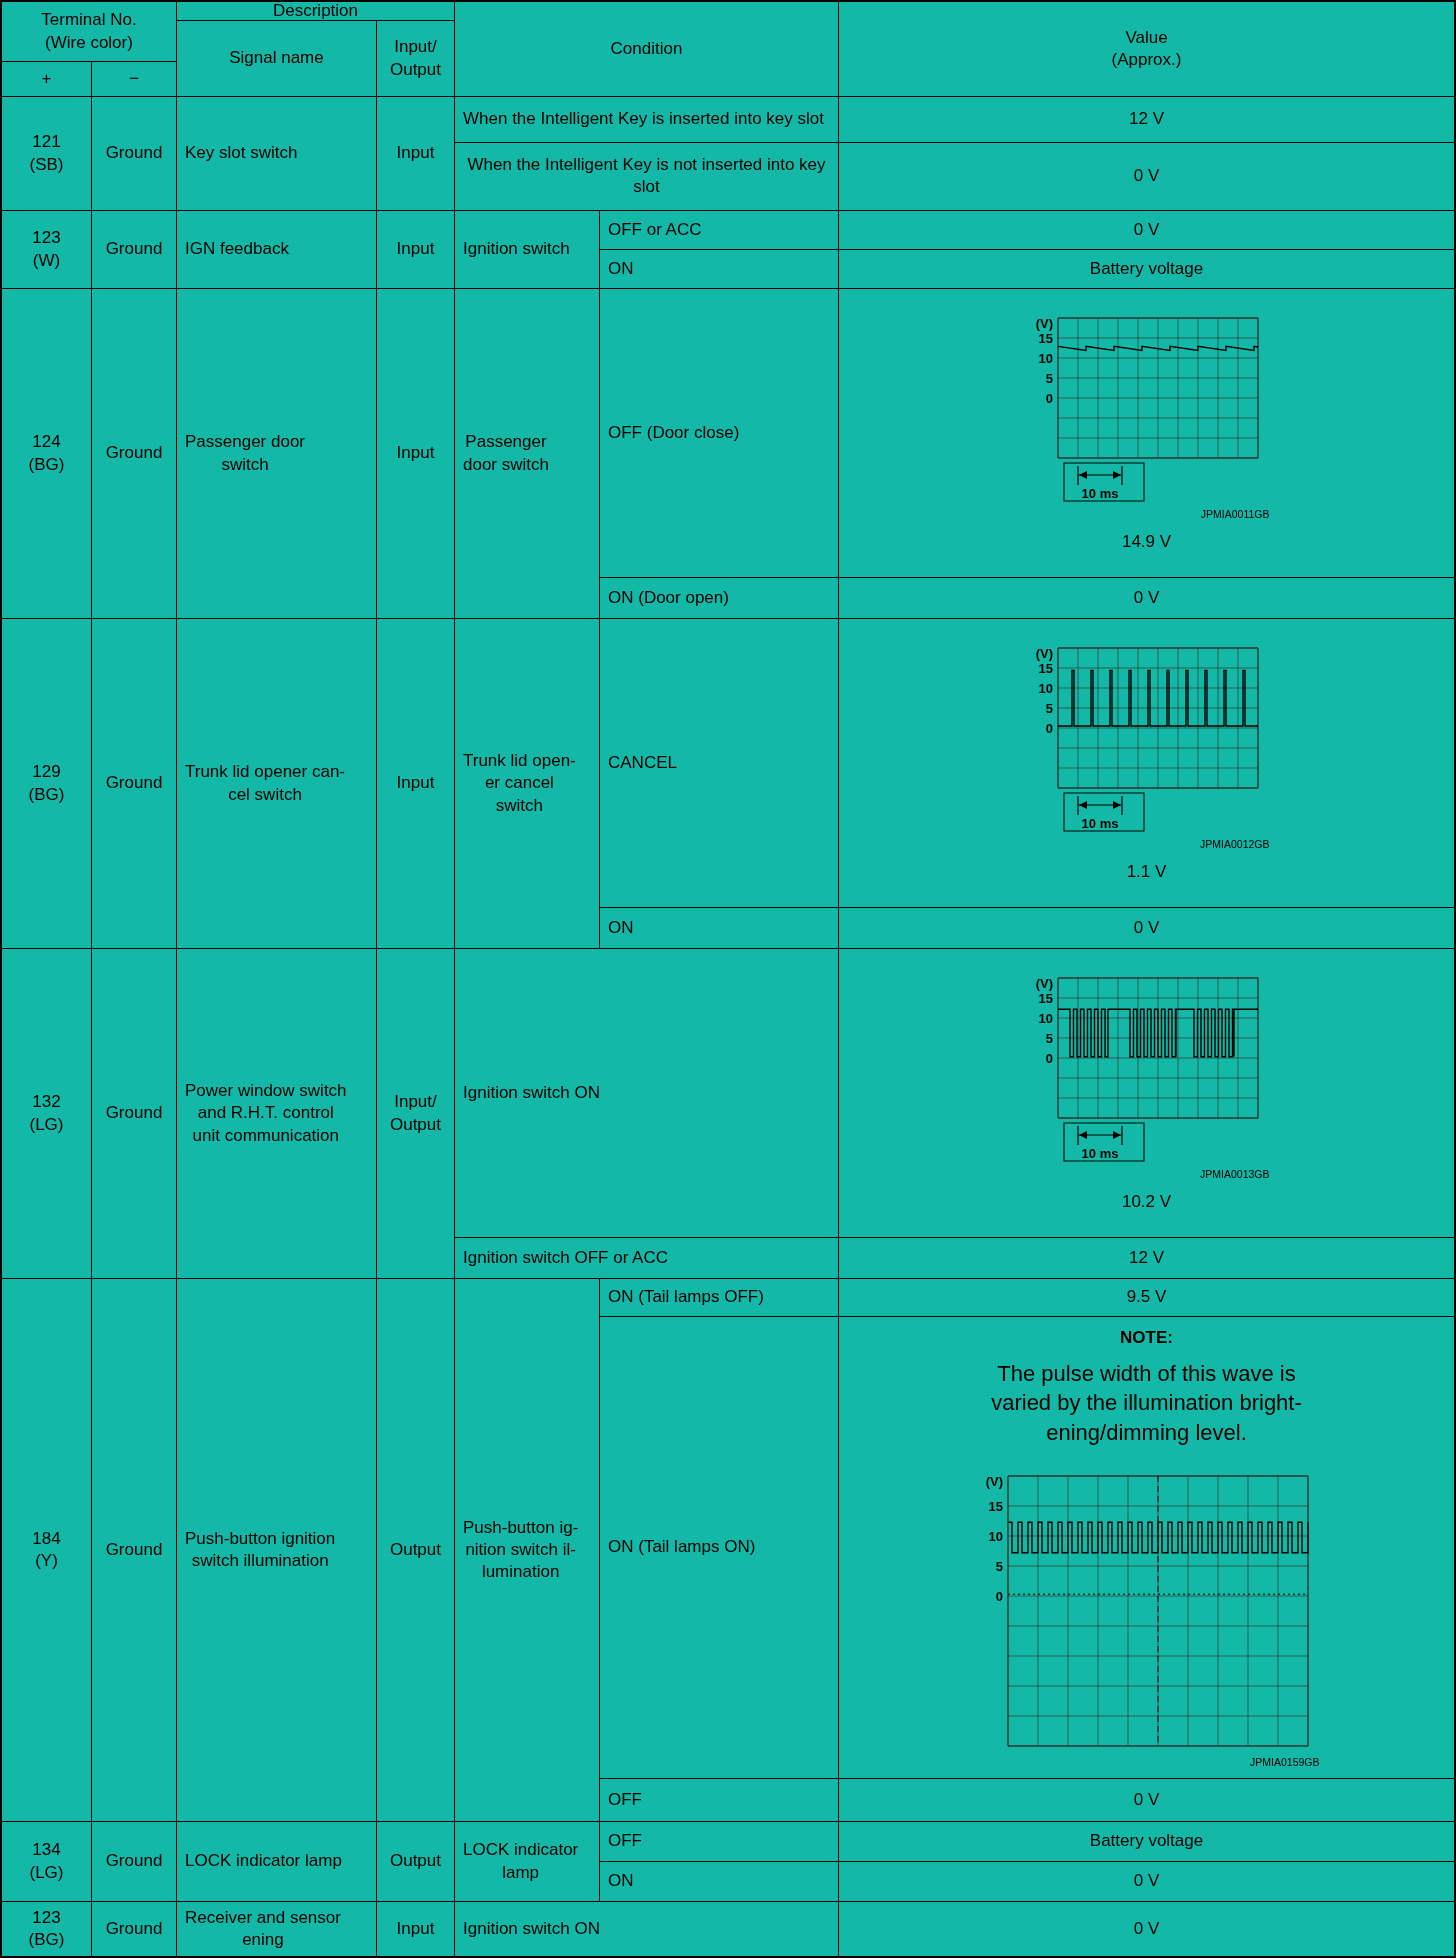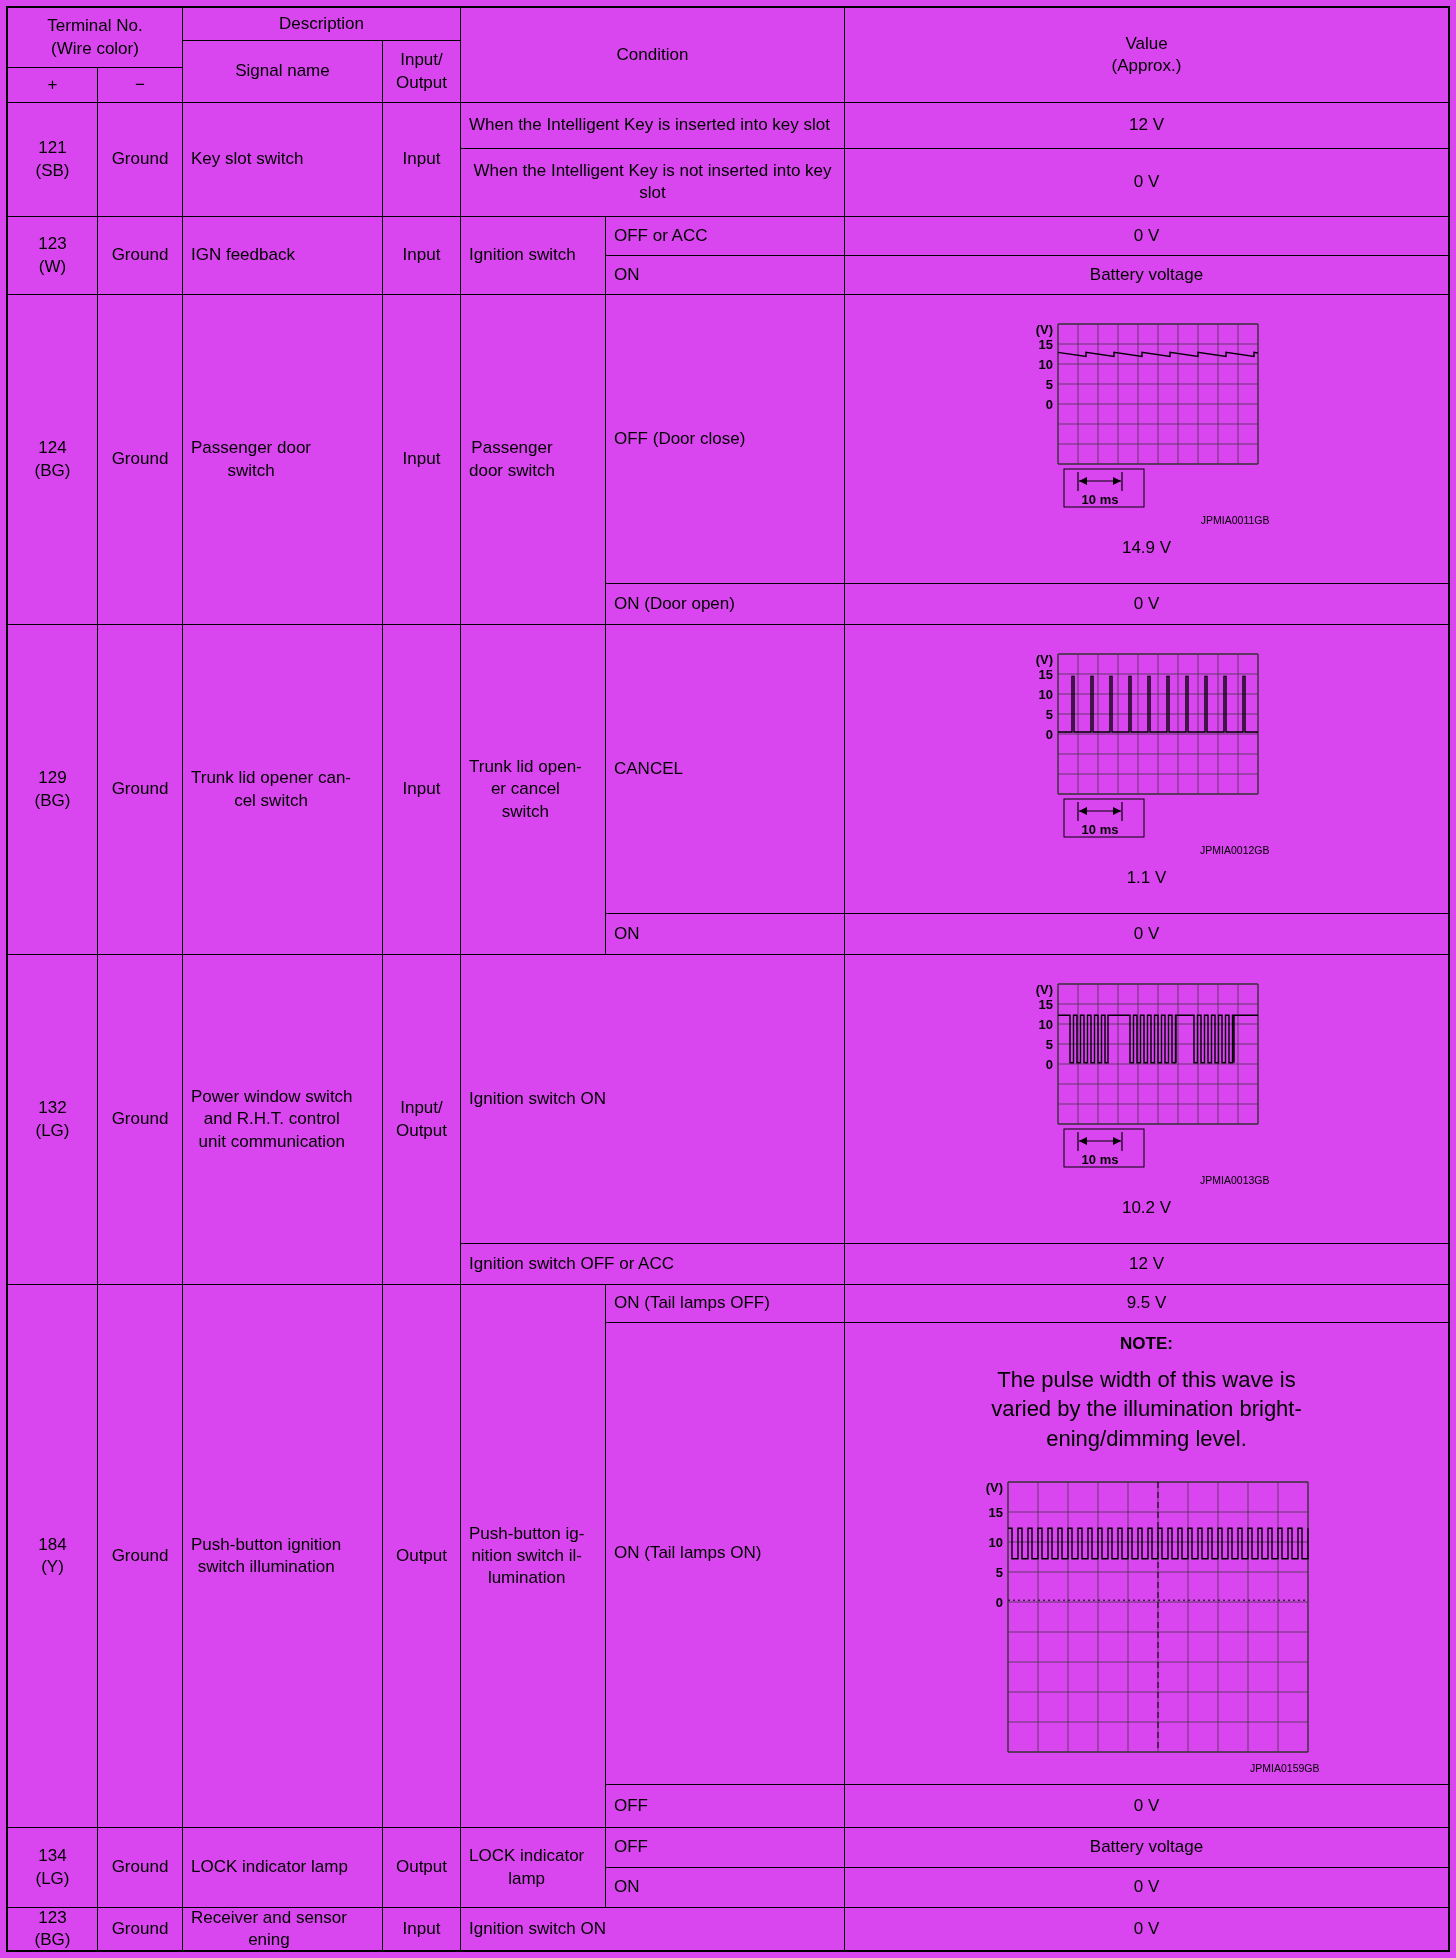"Terminal No." .page { background: #d946ef -> #14b8a6; padding: 6px -> none }
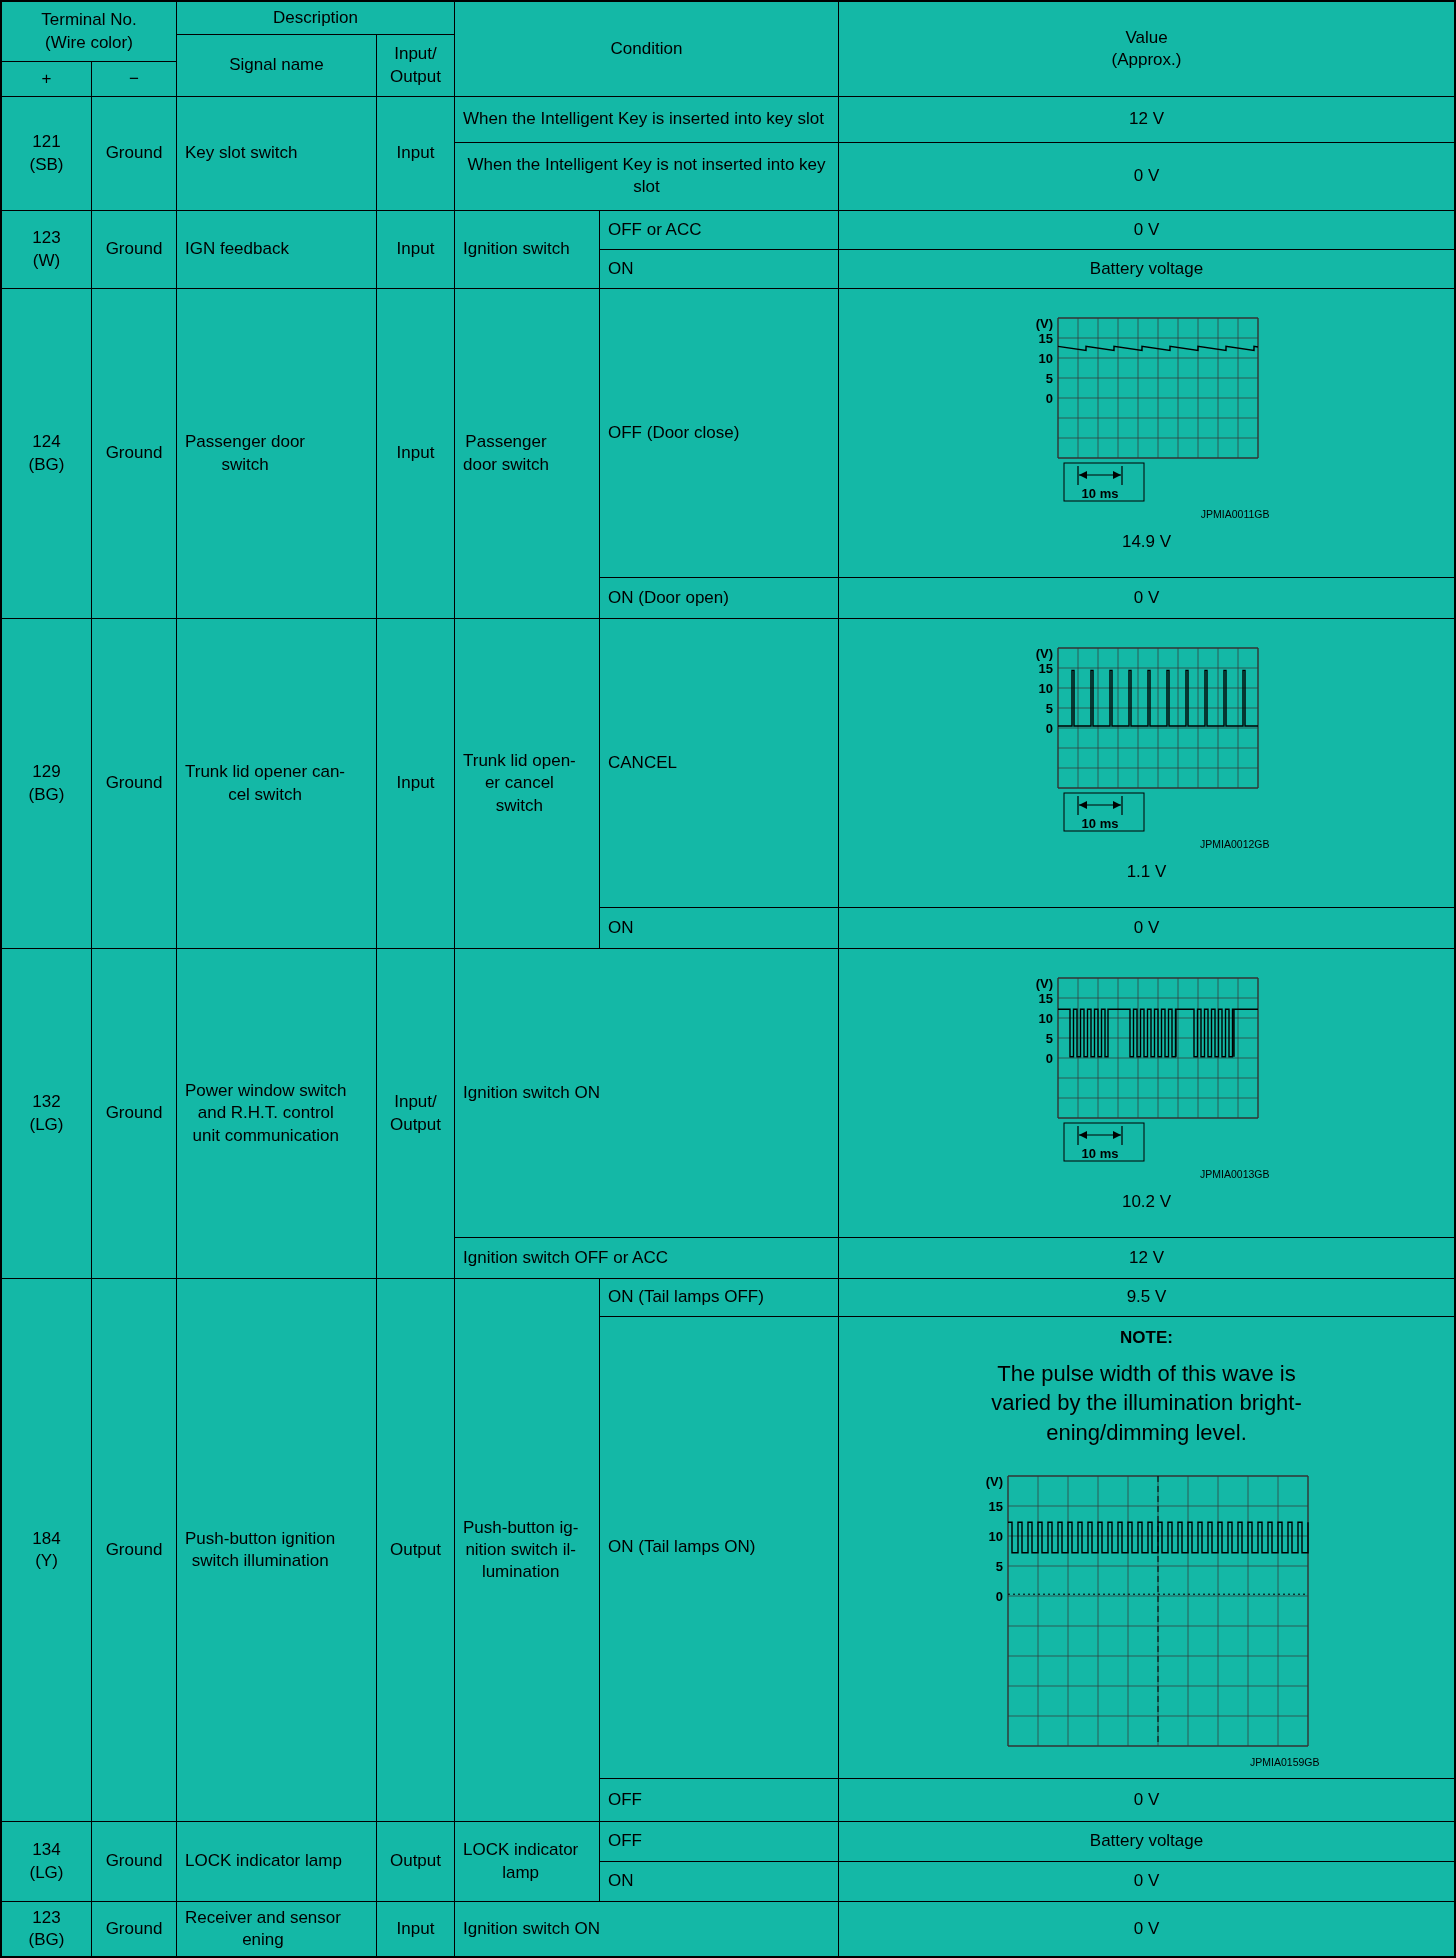"Description" div.hdr-top { height: 33px -> 19px }
